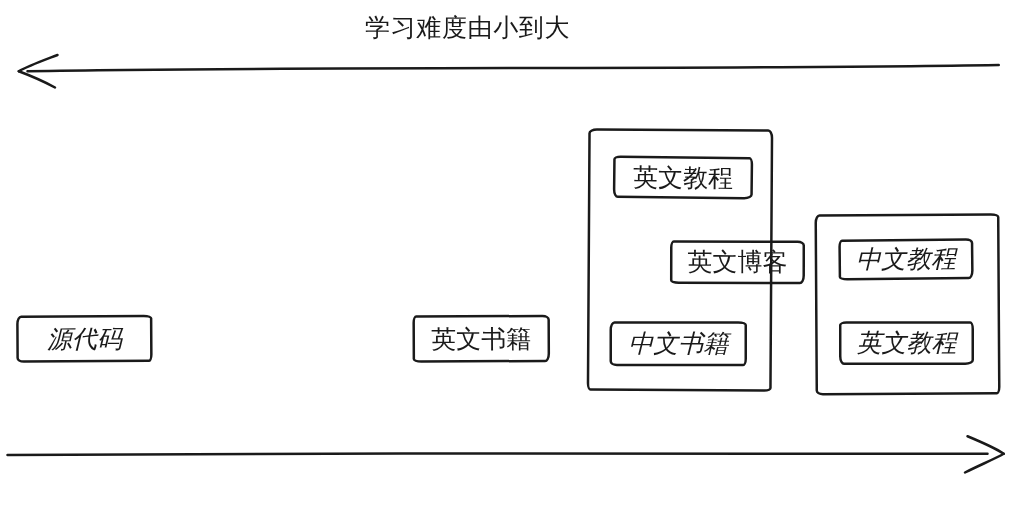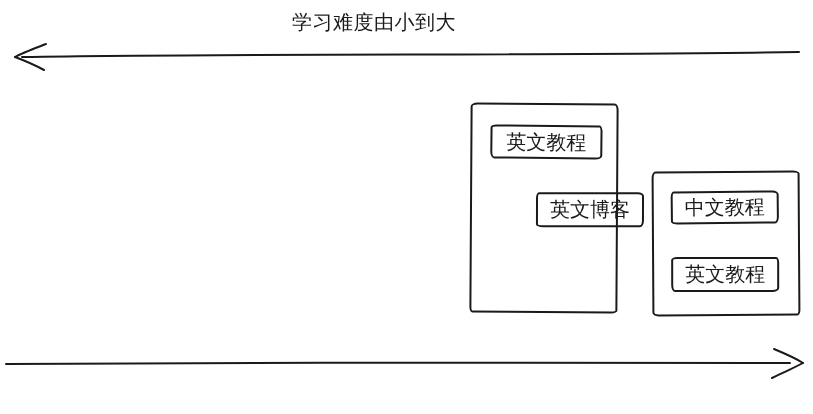"中文教程" .r1 { font-style: none -> italic }
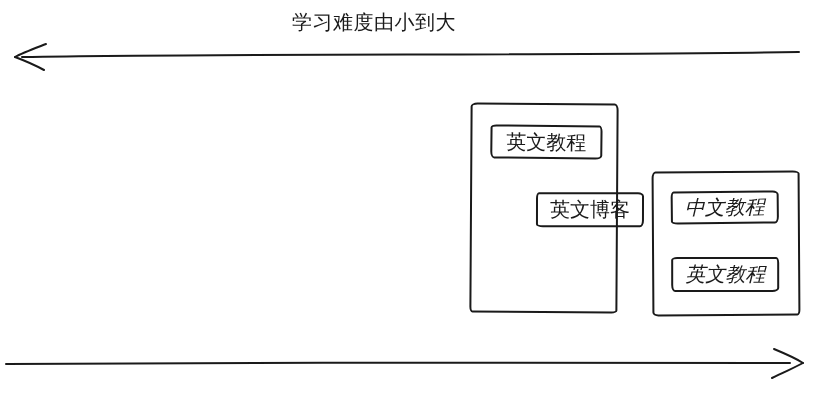"源代码" div.box { html: none -> <div>源代码</div> }
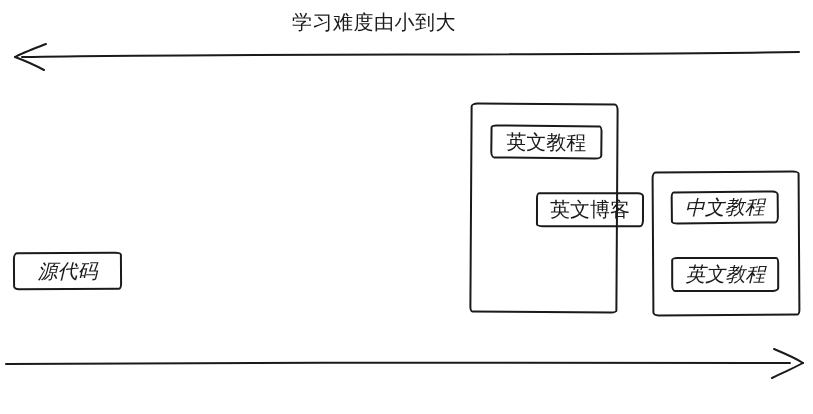"英文书籍" div.box { html: none -> <div>英文书籍</div> }
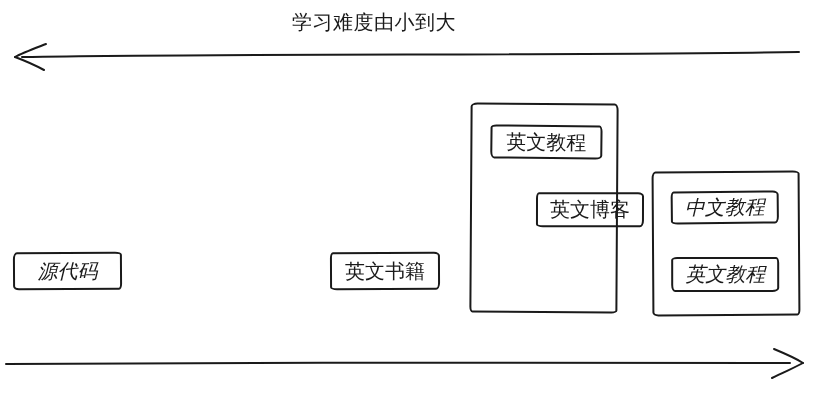"中文书籍" div.box { html: none -> <div>中文书籍</div> }
